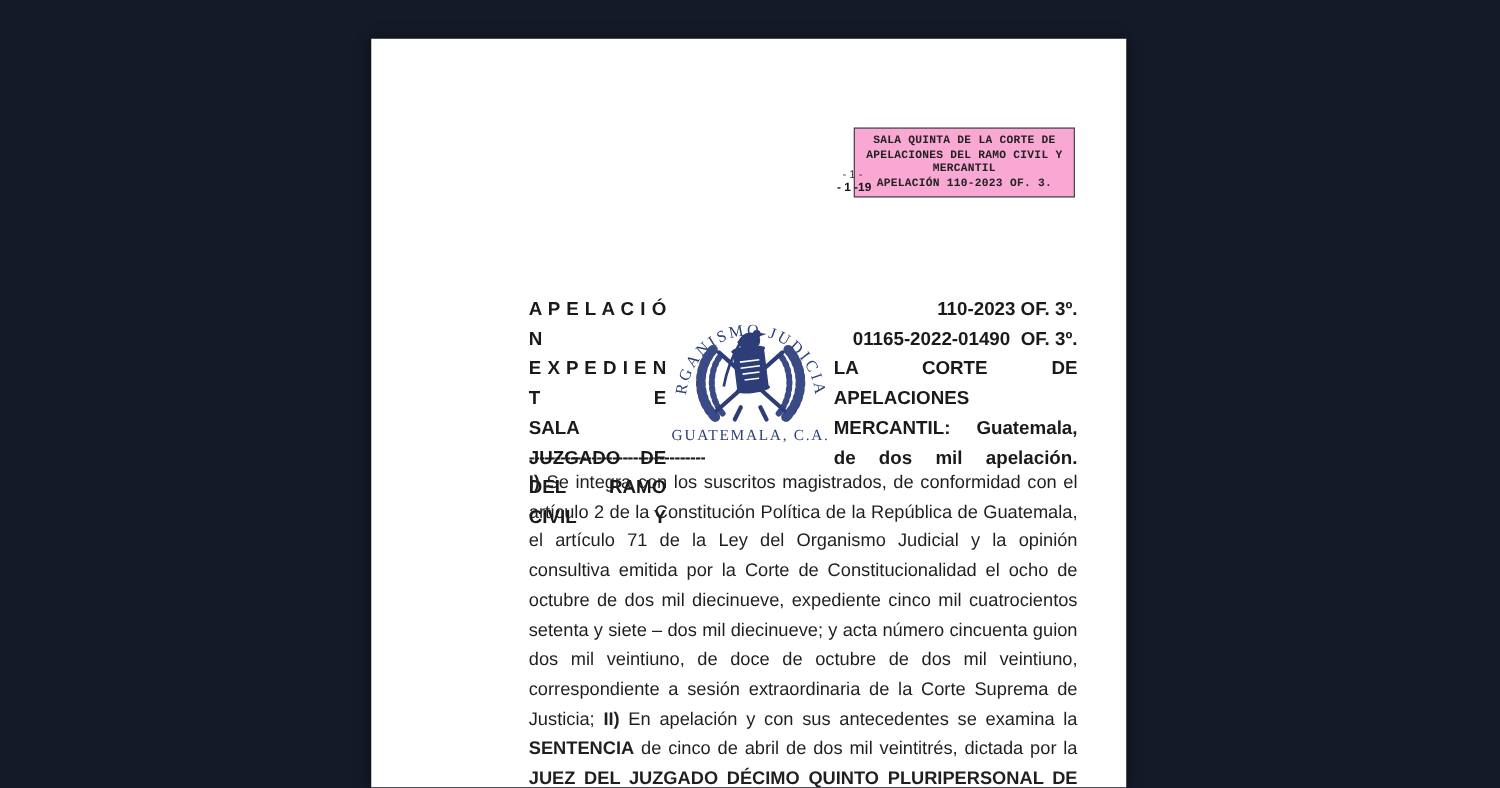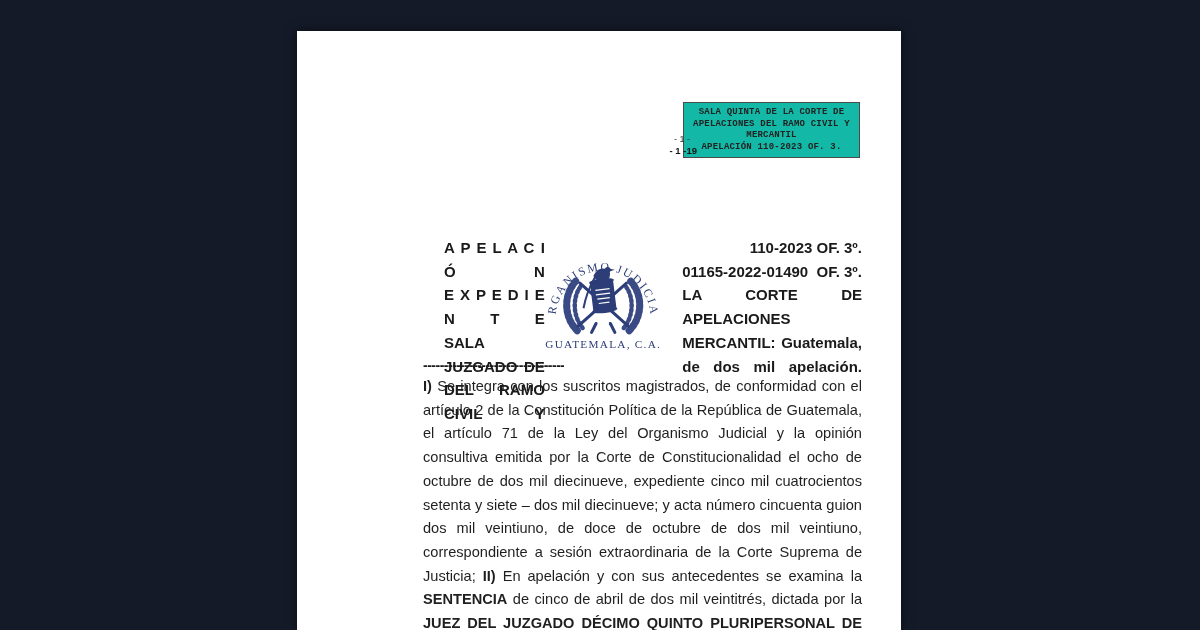"SALA QUINTA DE LA CORTE" .stamp-box { background: #14b8a6 -> #f9a8d4 }
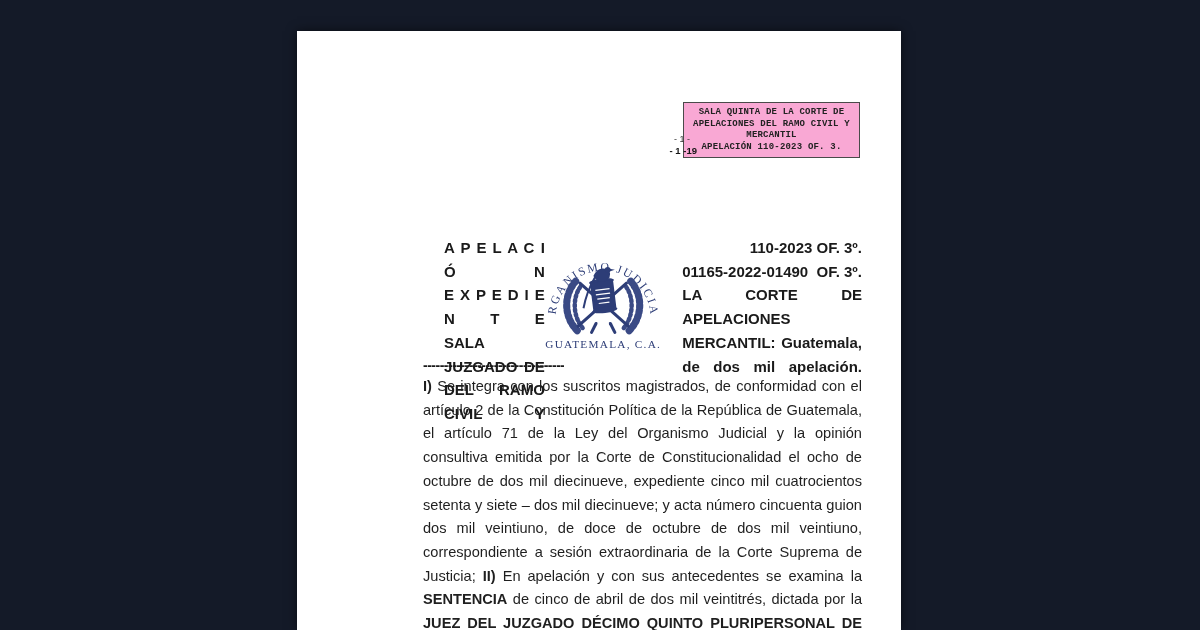"A P E L A" .hcol { margin-left: 21px -> none }
